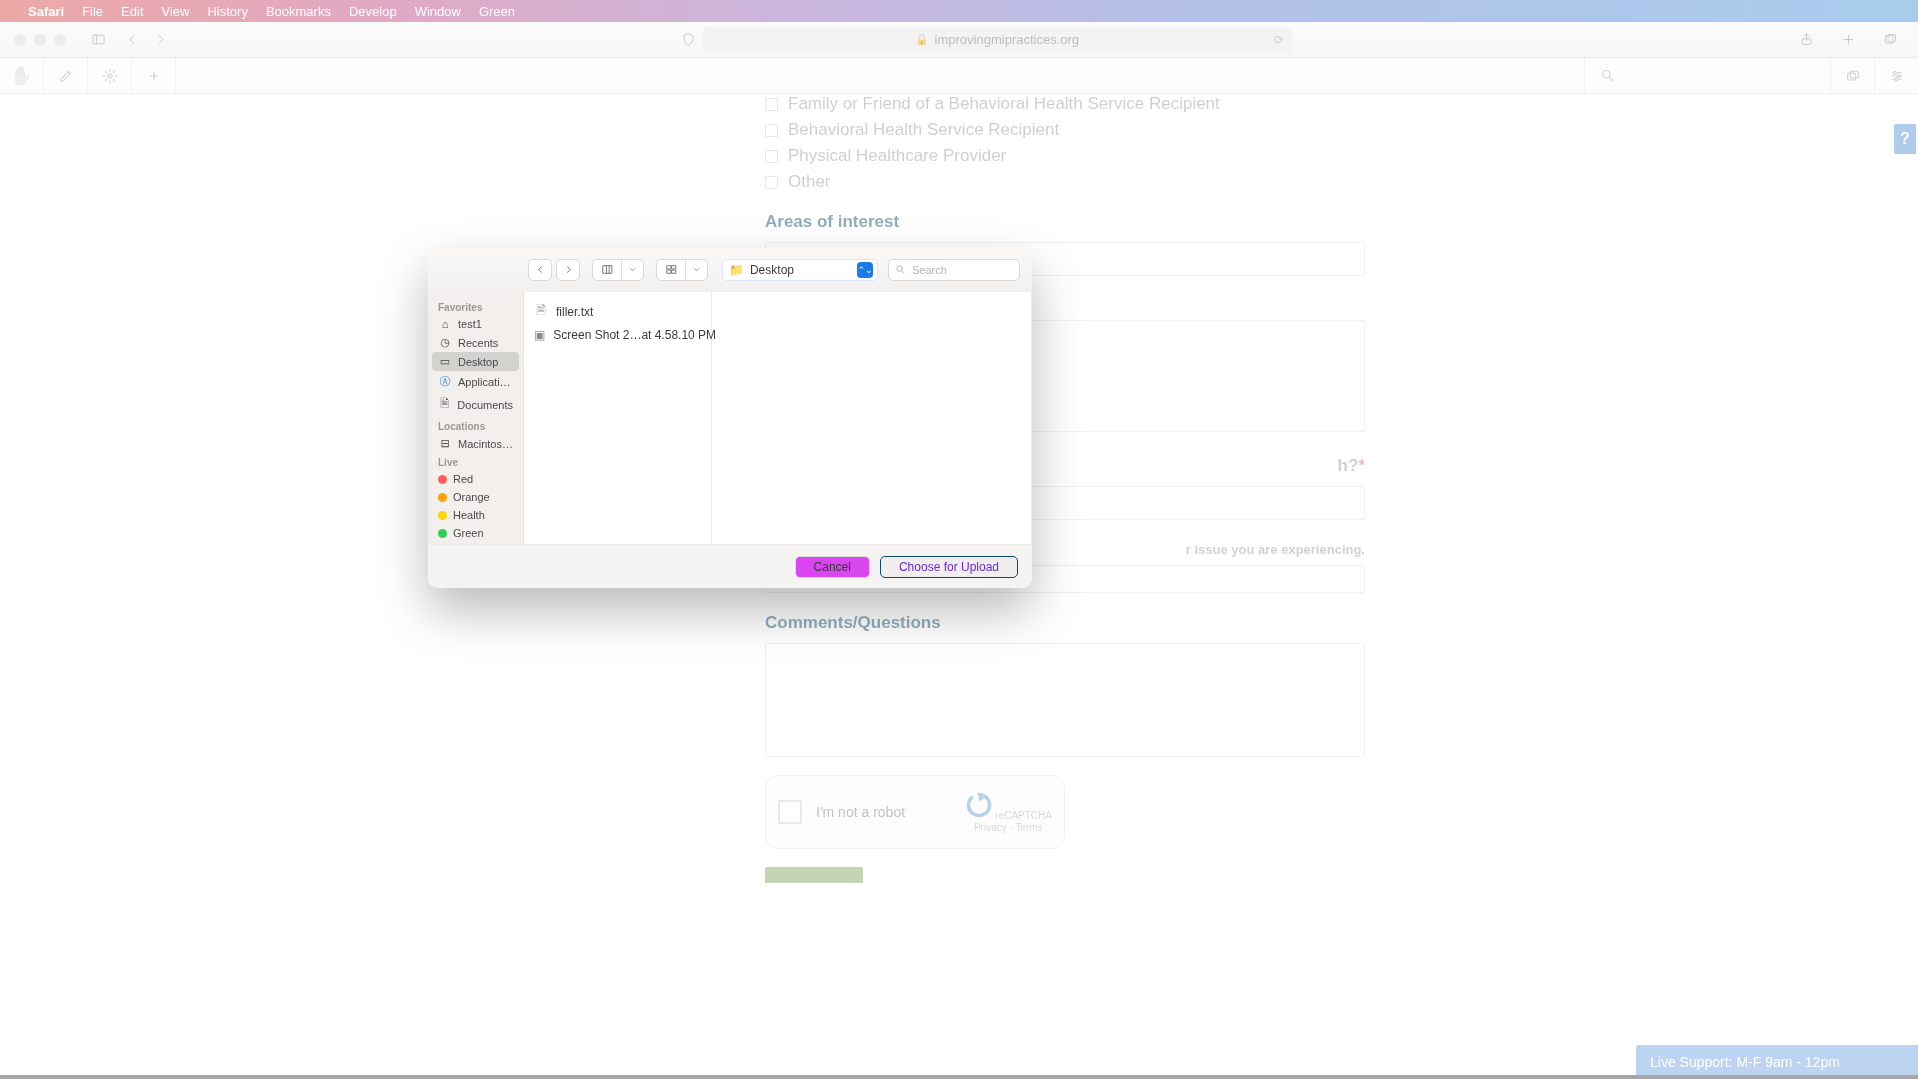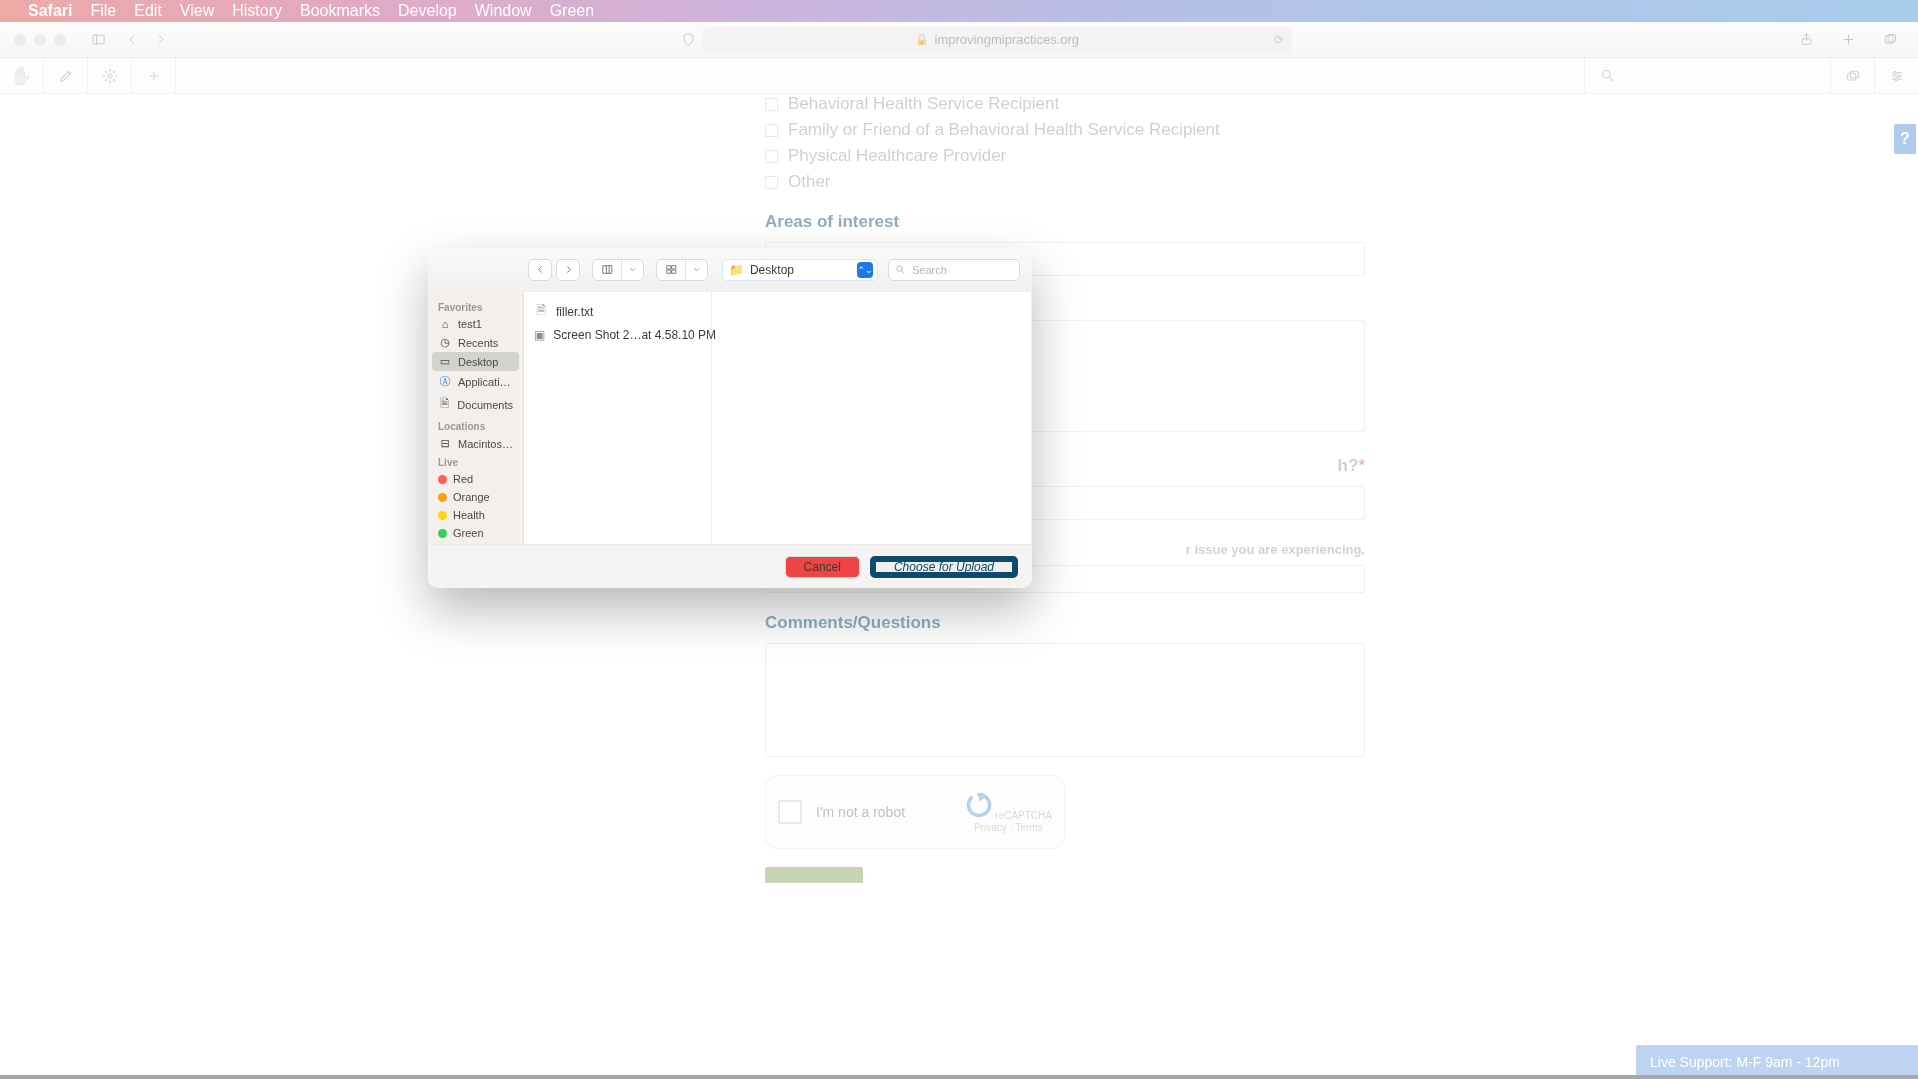"Safari" .menubar { font-size: 16px -> 13px }
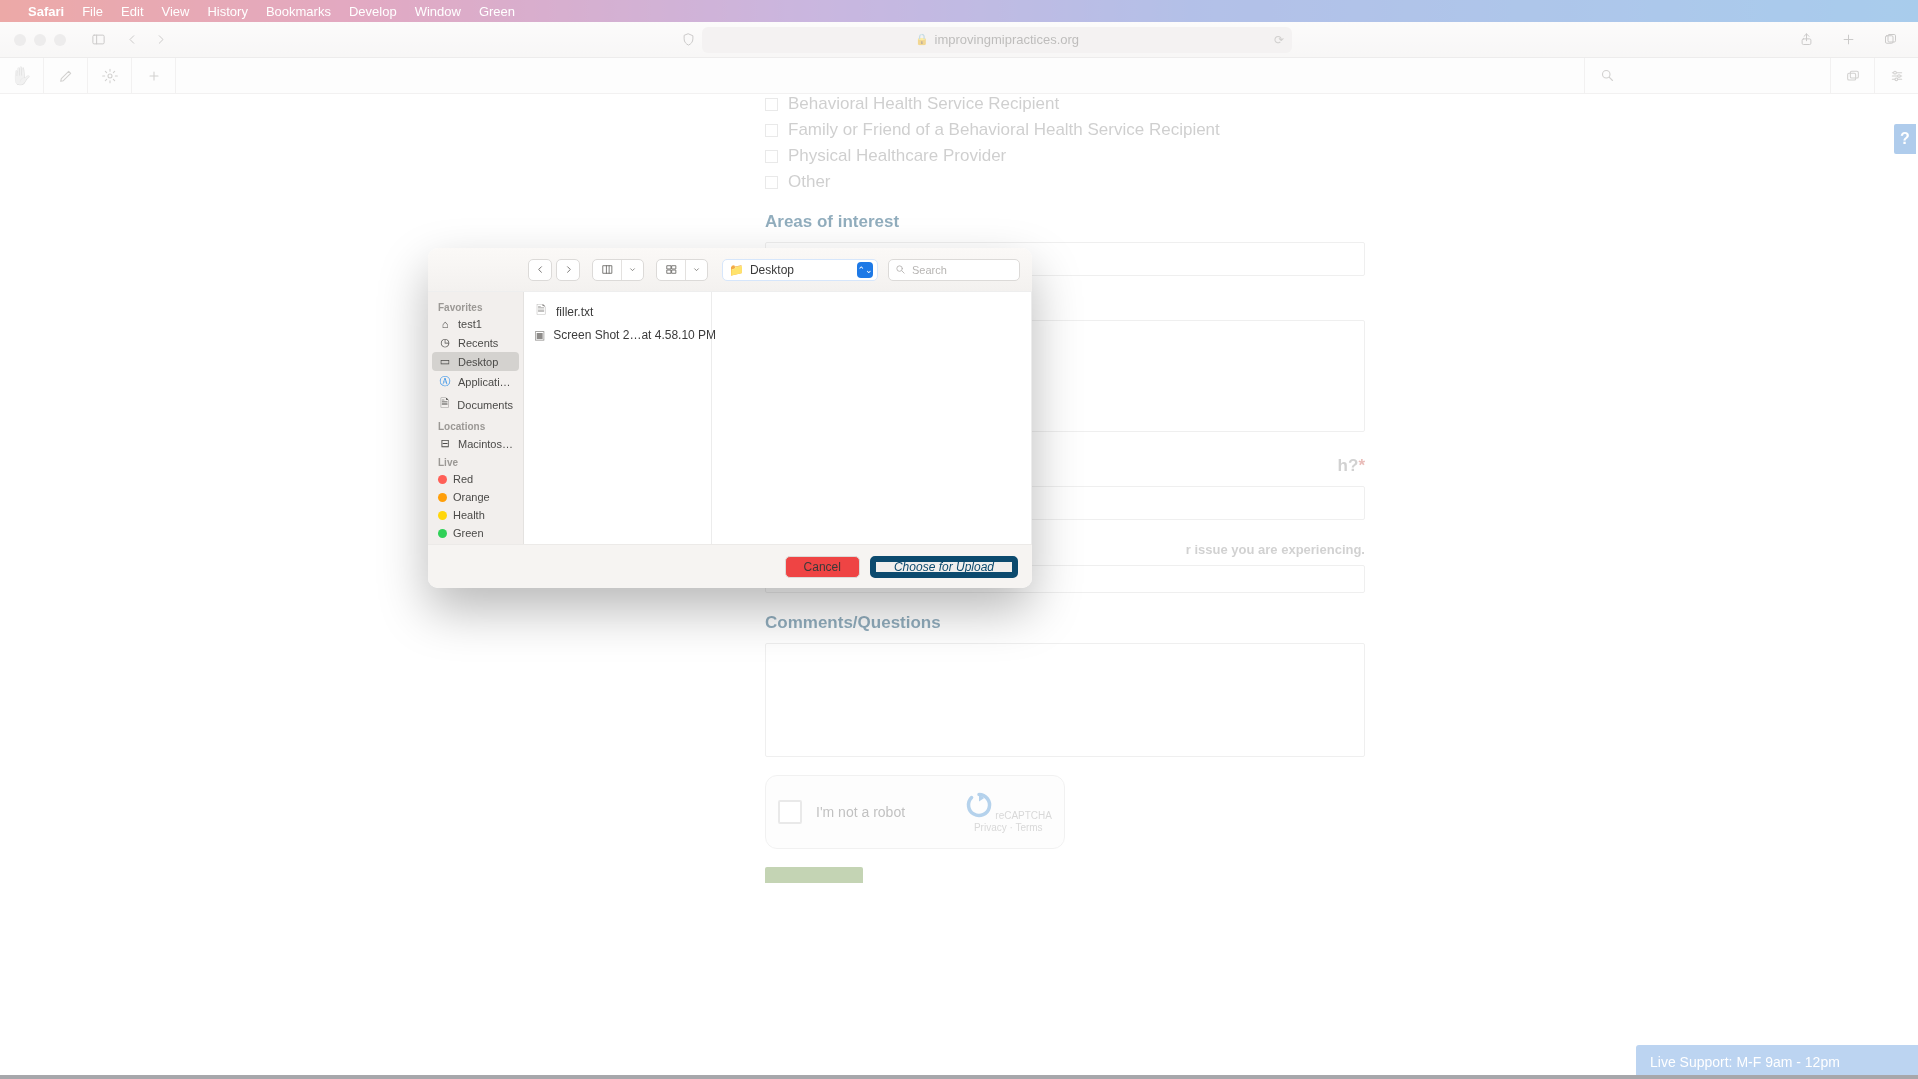"Behavioral Health Service Recipient" div.check-row { order: before "Family or Friend of a" -> after "Family or Friend of a" }
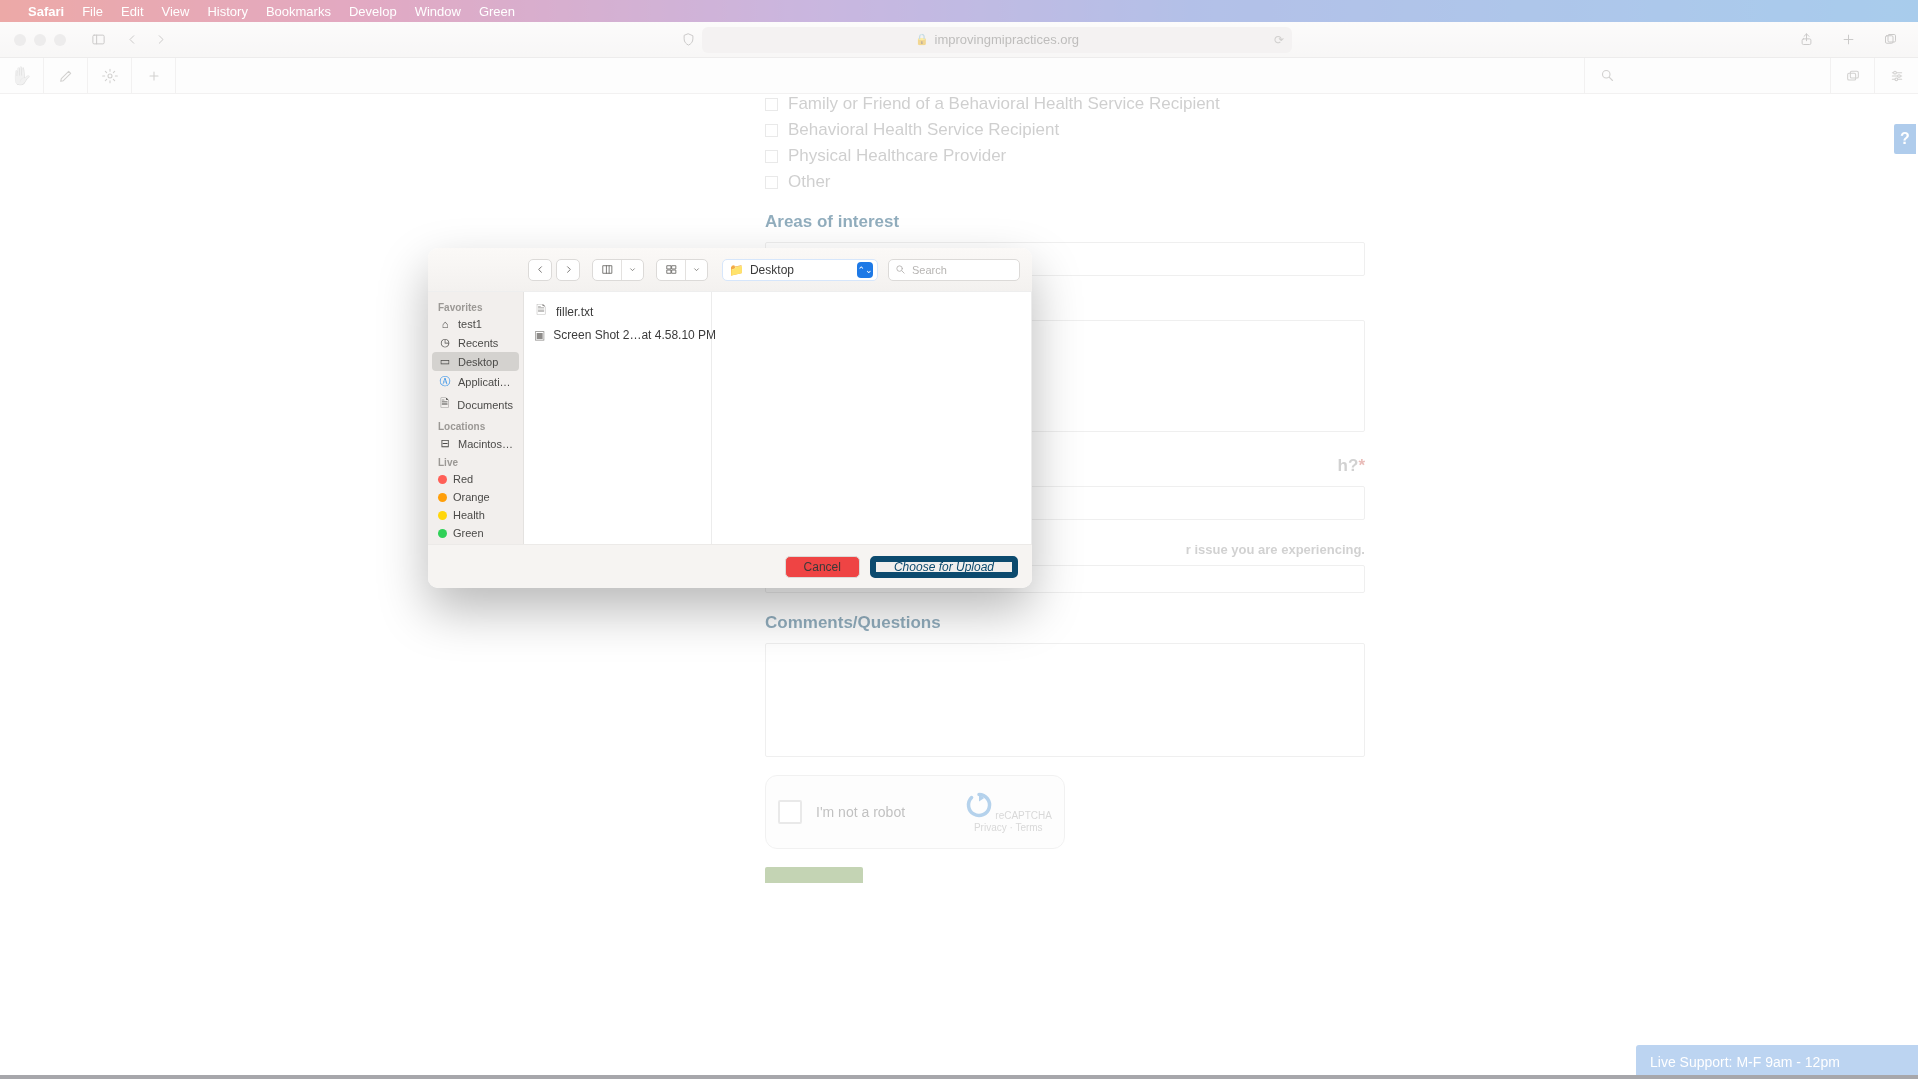"Cancel" .btn.cancel { background: #ef4444 -> #d946ef }
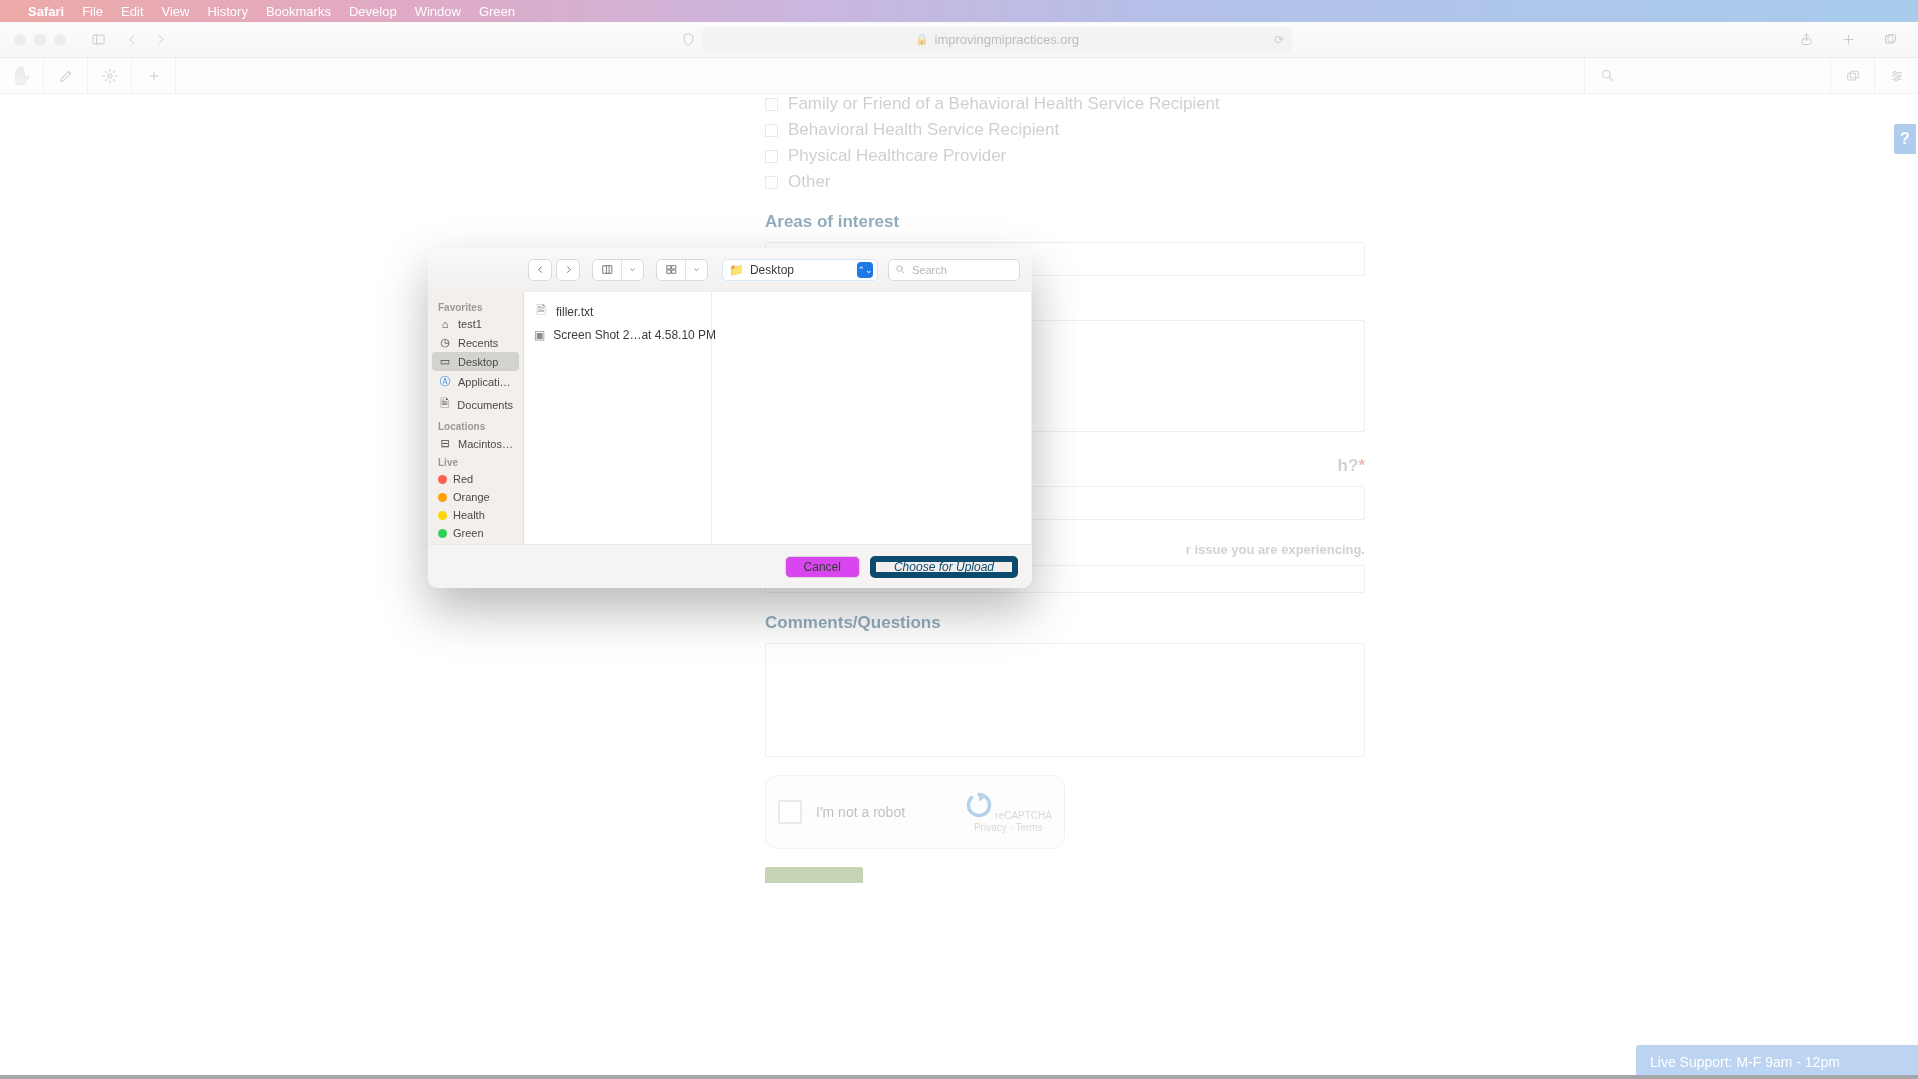"Choose for Upload" .btn.choose { border: 6px solid #0c4a6e -> 1px solid #0c4a6e; color: #0c4a6e -> #6d28d9; font-style: italic -> none }
